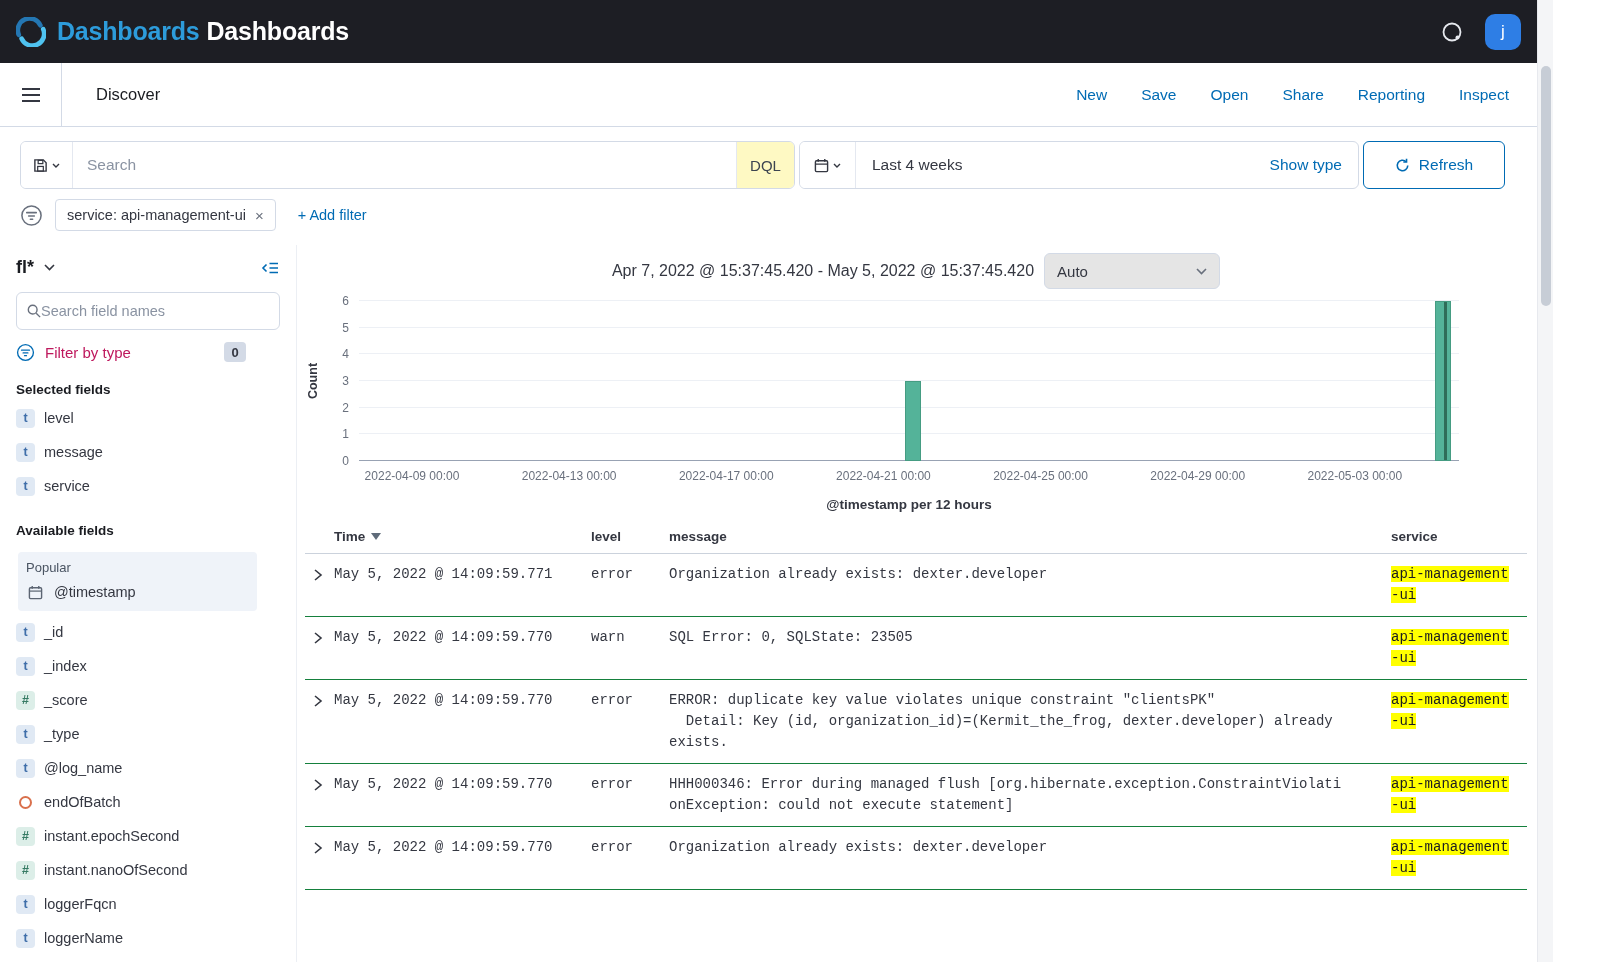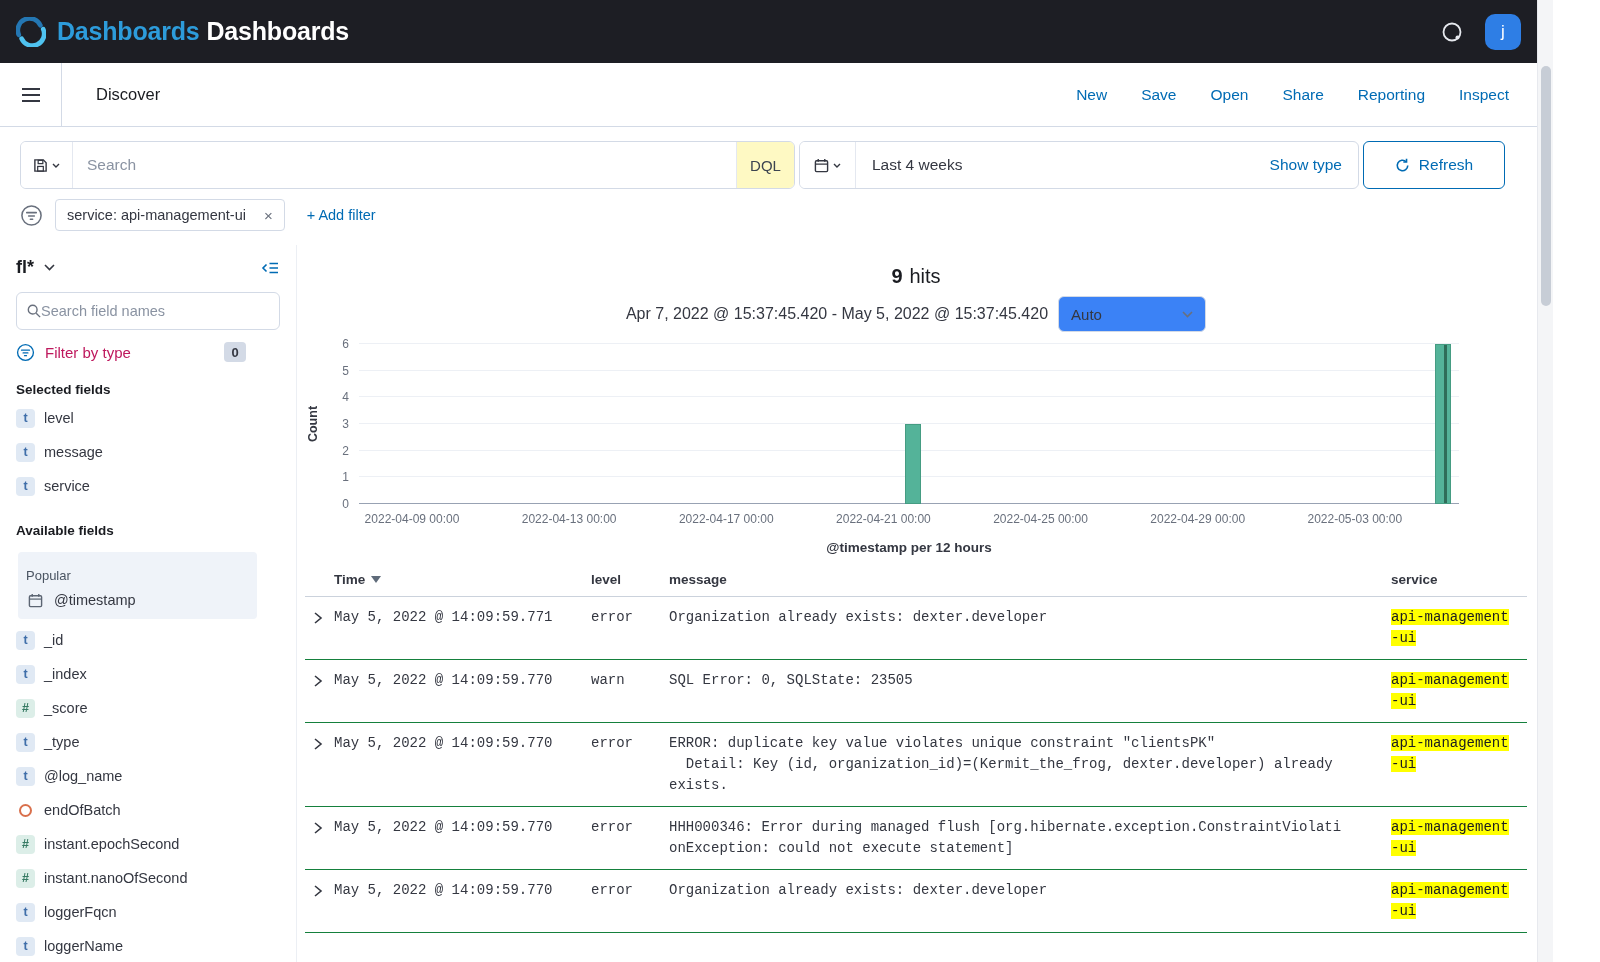"service: api-management-ui" .filter-pill { gap: 18px -> 9px }
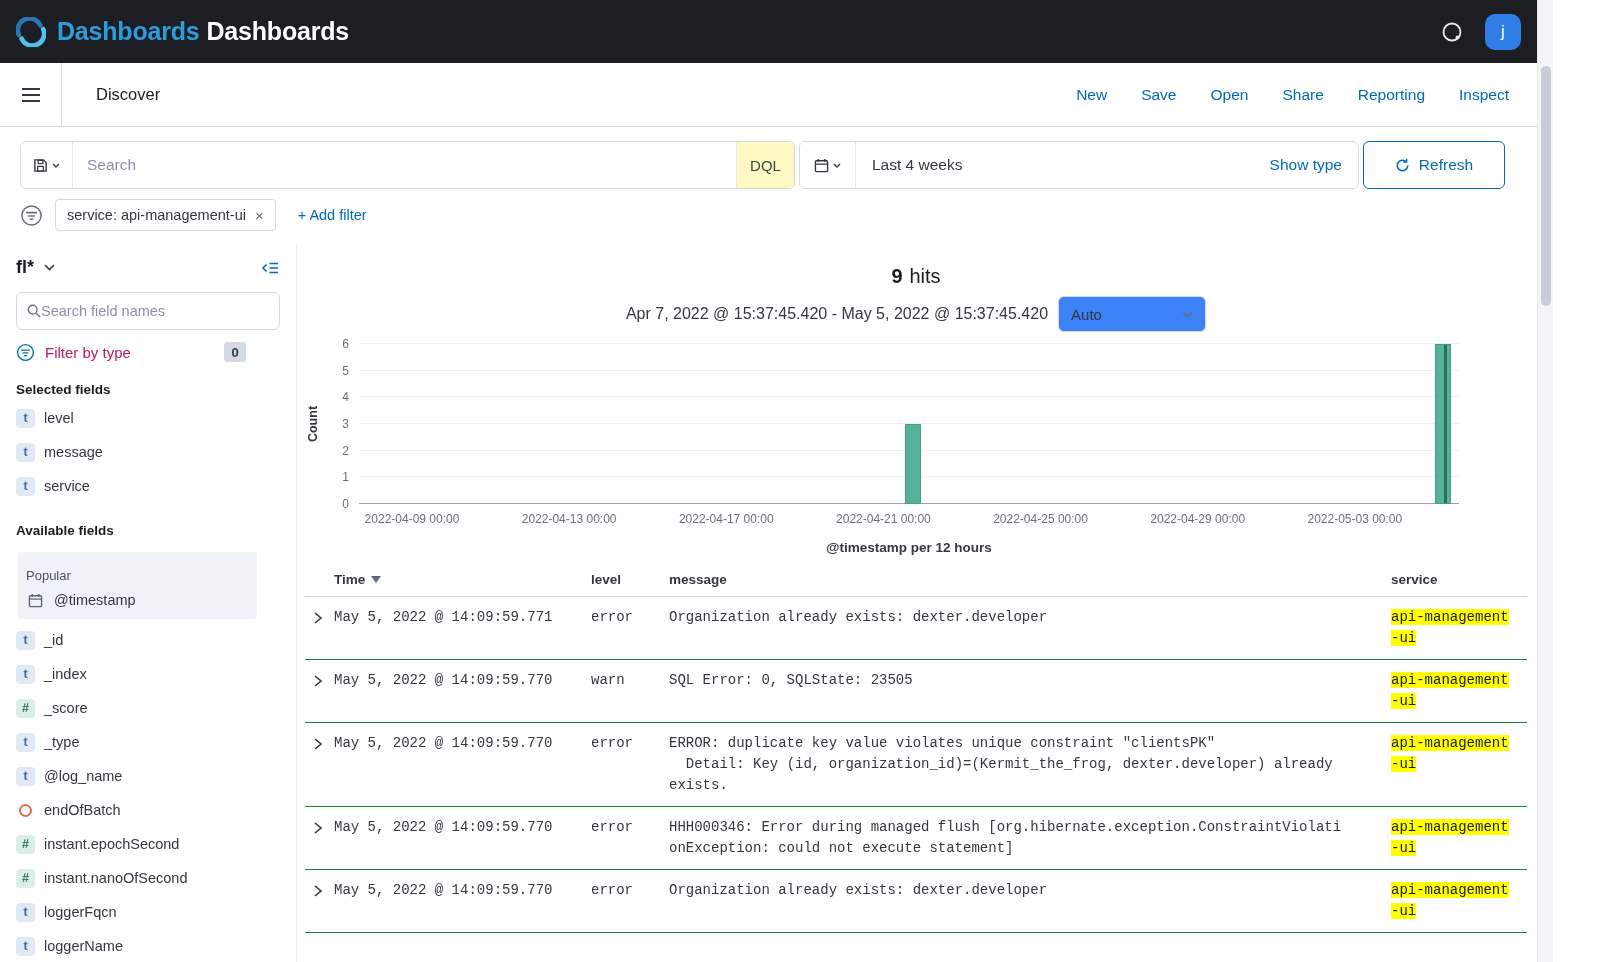"9 hits" div.hits-row { html: <div> <span>9</span><span>hits</span> </div> -> none }
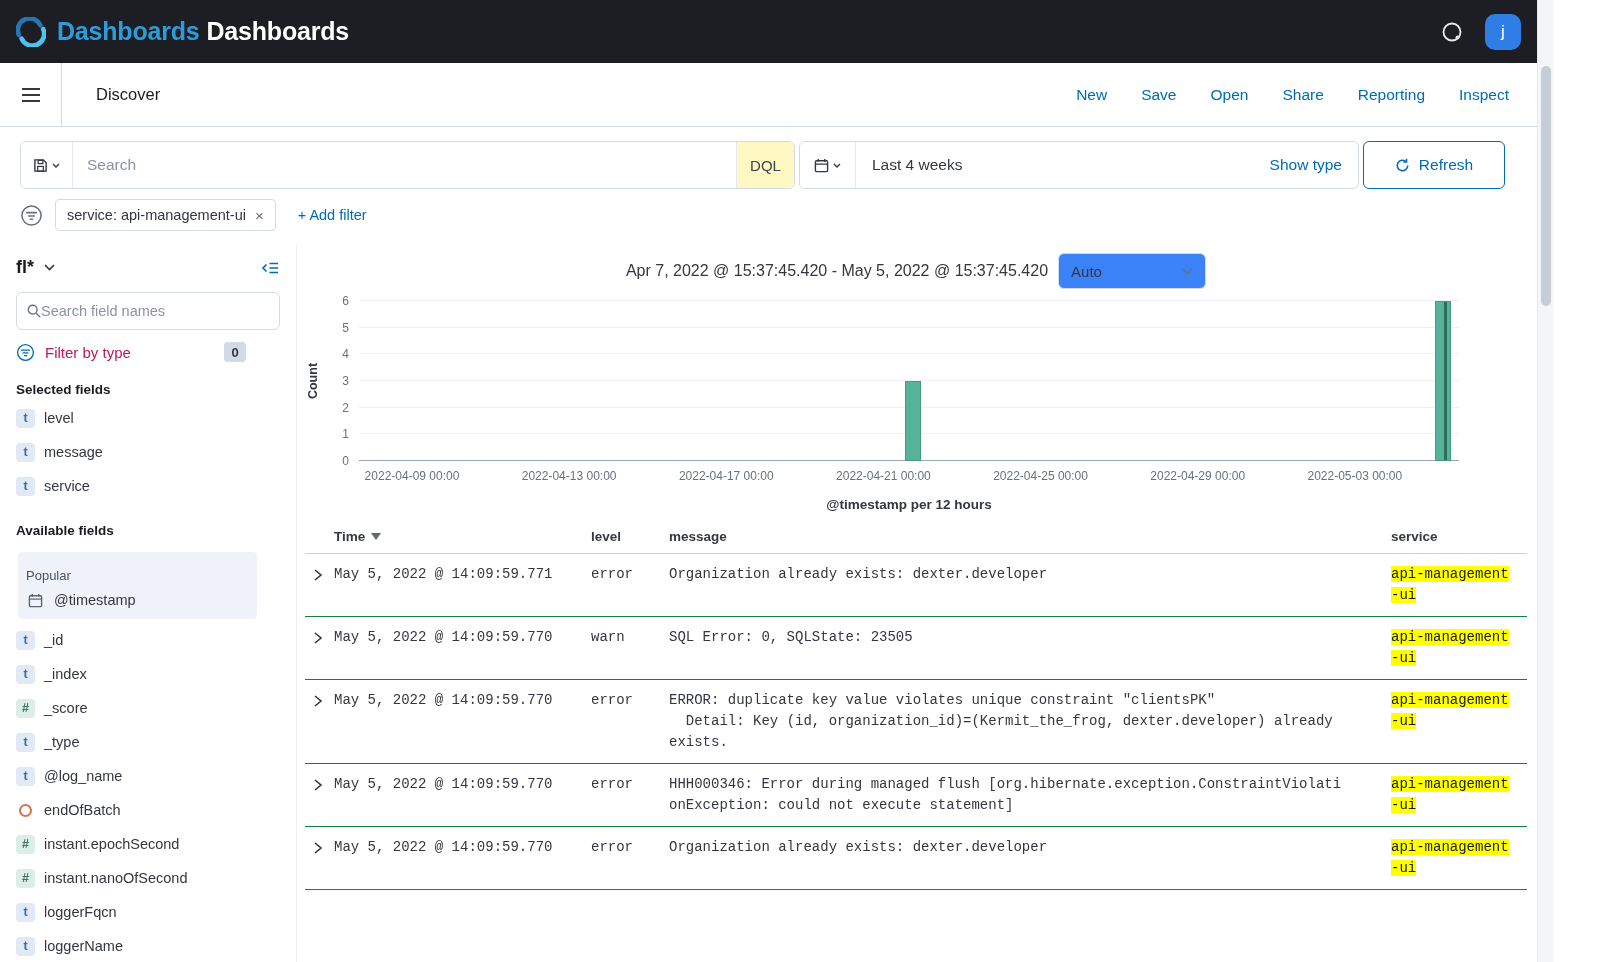"Auto" .interval-select { background: #3b82f6 -> #e5e5e5; width: 148px -> 176px }
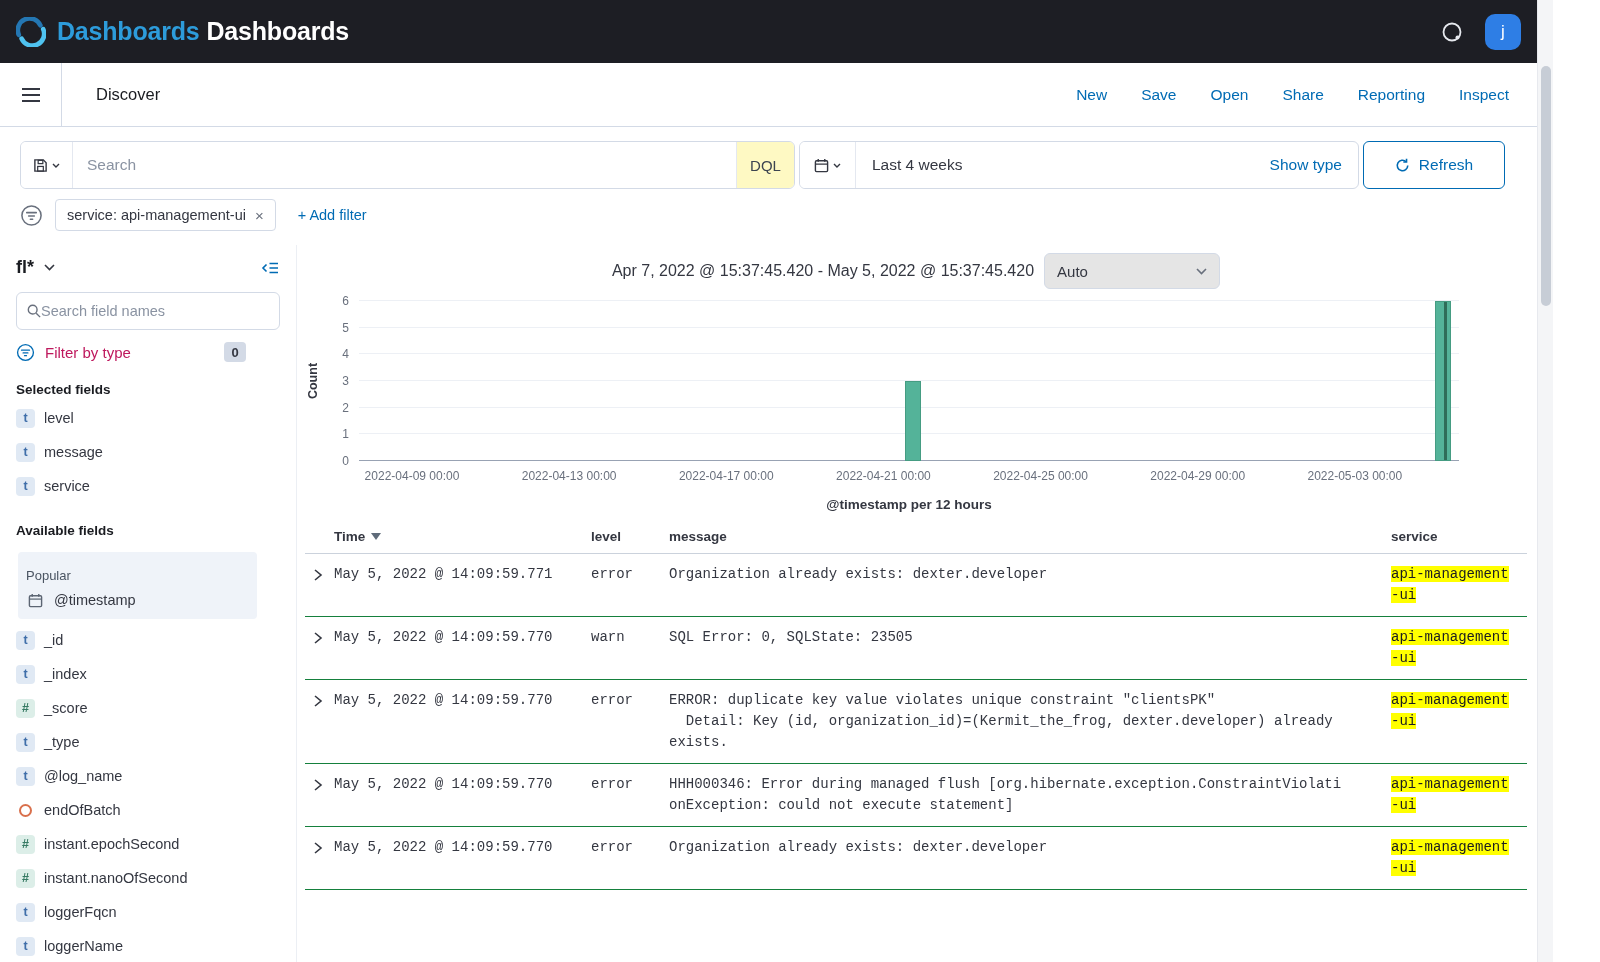"Popular" .popular-block { padding: 16px 6px 2px 8px -> 8px 6px 2px 8px }
